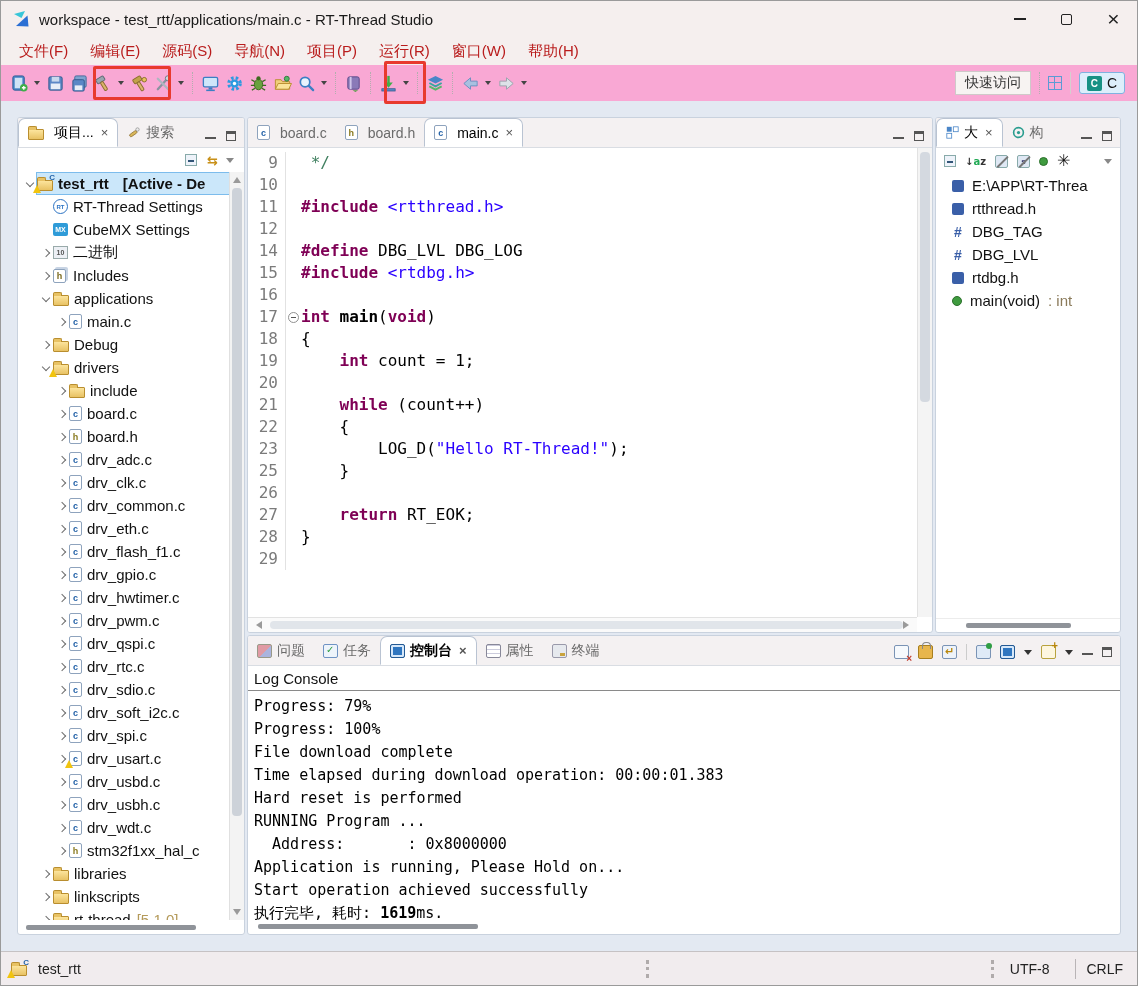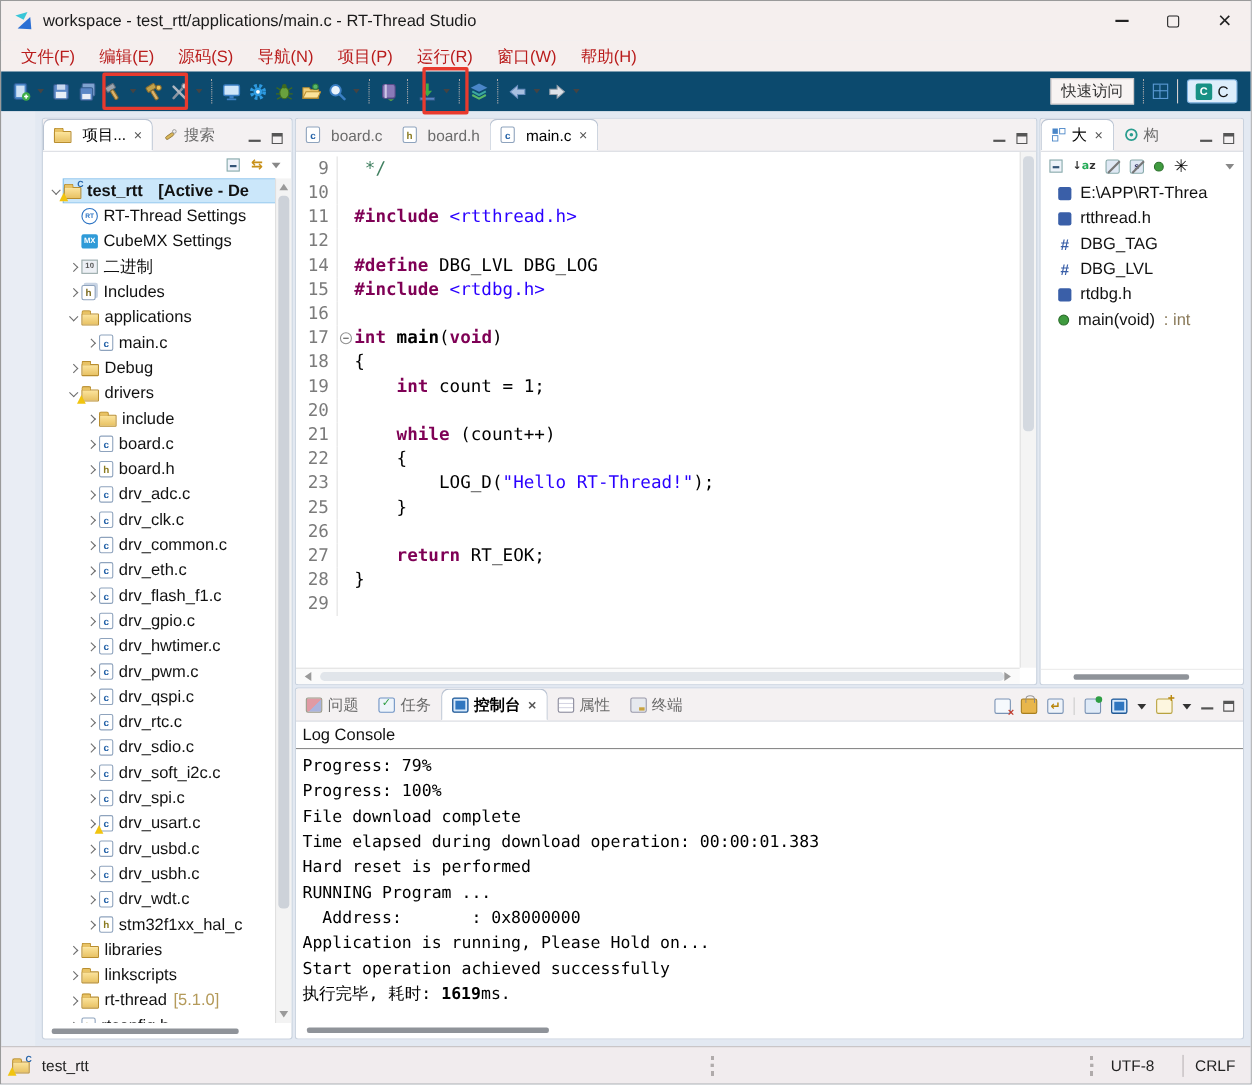"快速访问" .toolbar { background: #0c4a6e -> #f9a8d4 }
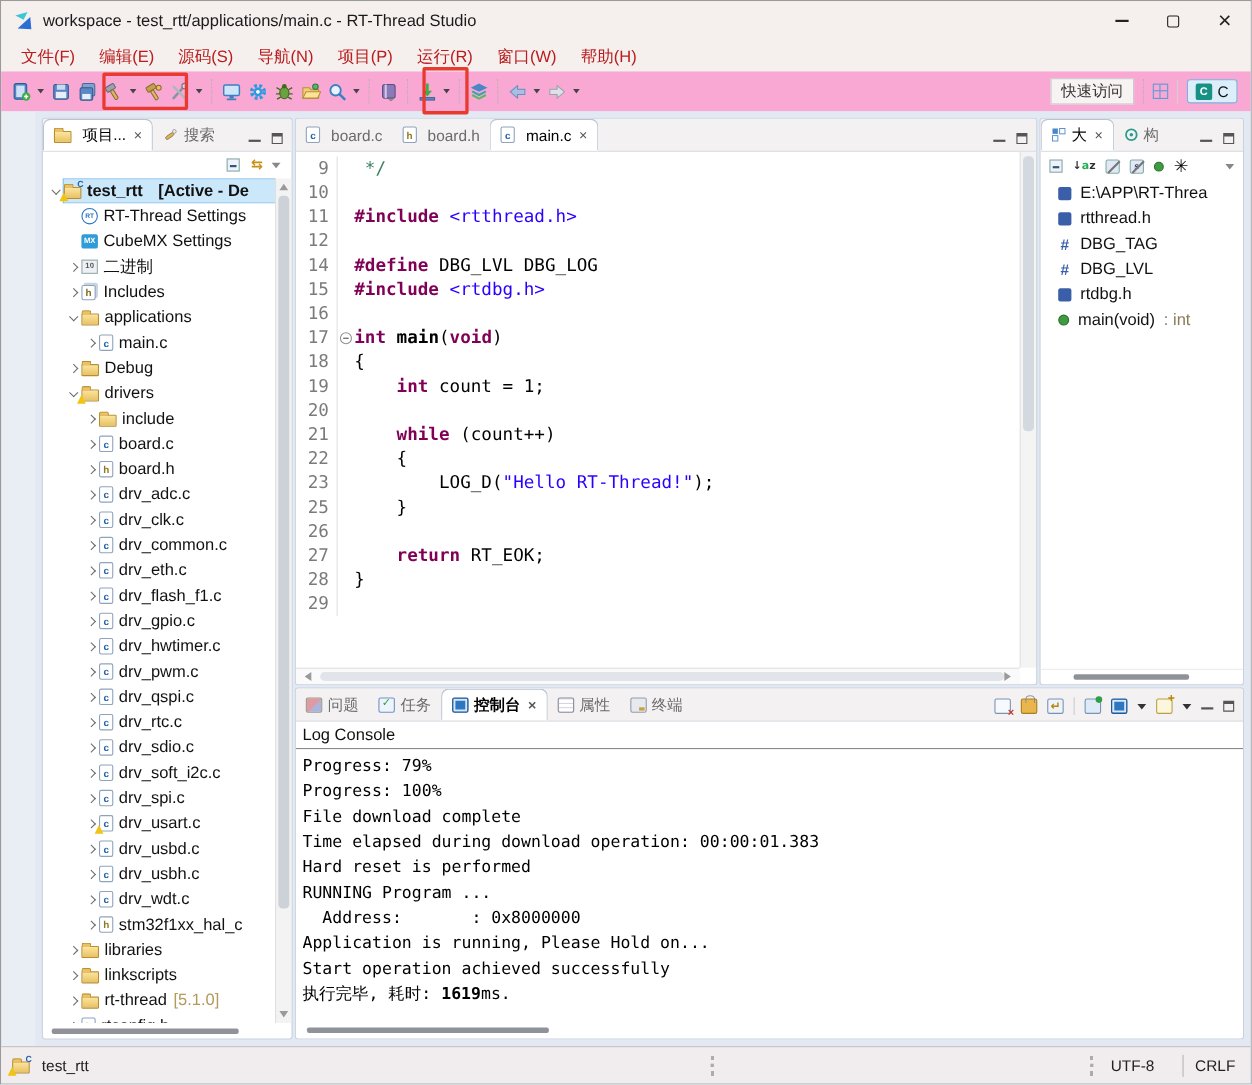"项目..." .main { margin-left: 31px -> none; padding: 6px -> 16px }
